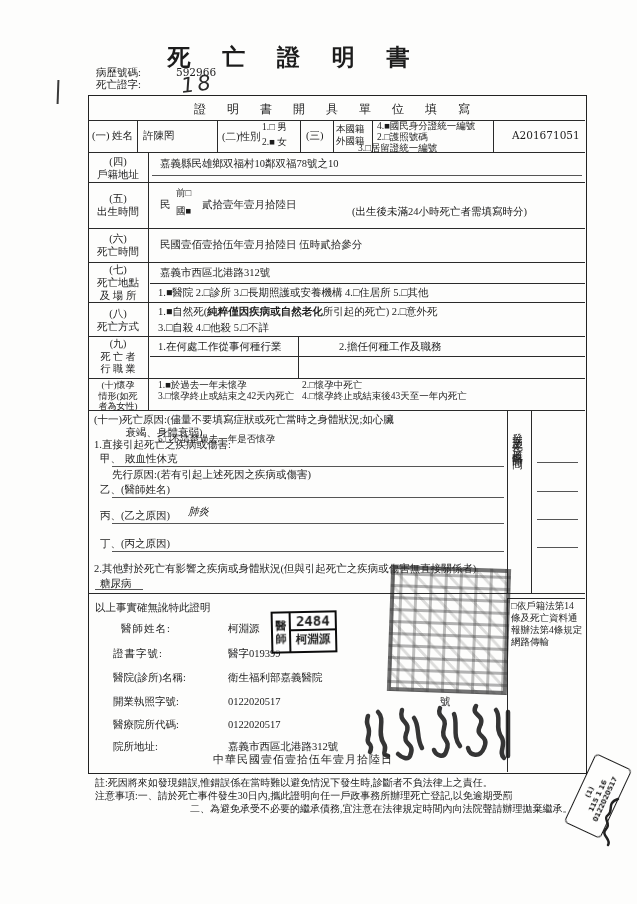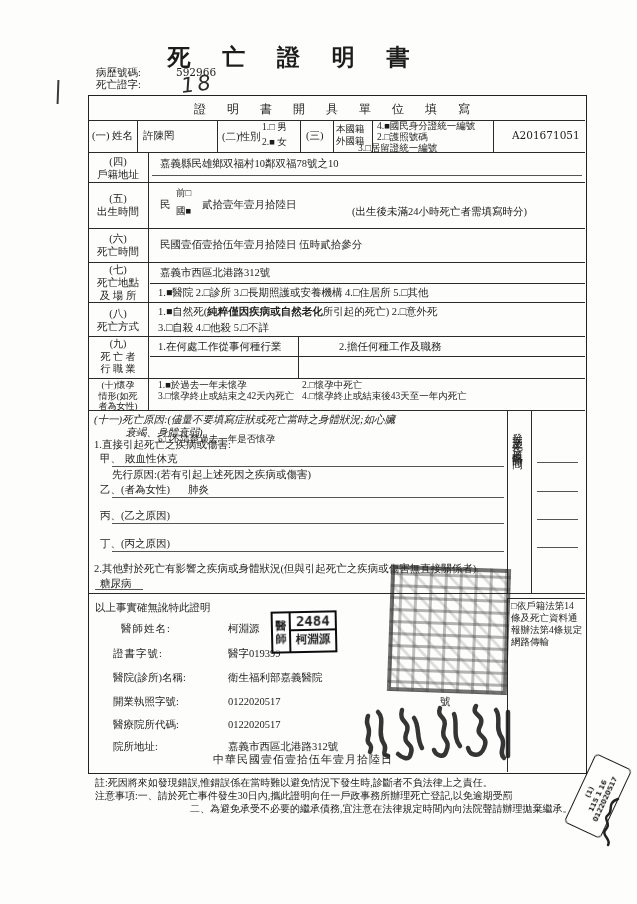"(十一)死亡原因:(儘量不要填寫症狀或死亡當時之身體狀況;如心臟" .prewrap { font-style: italic -> none }
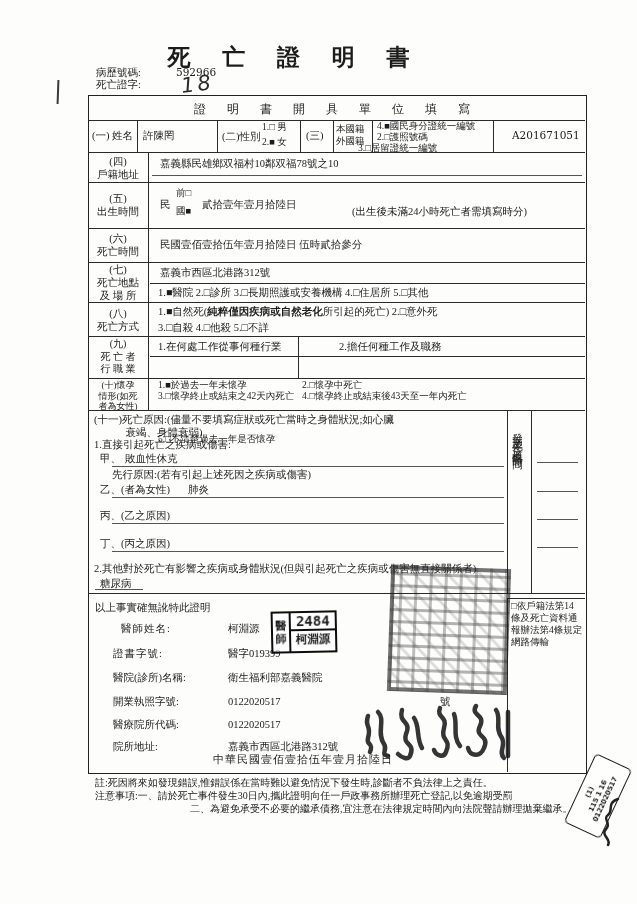"乙、(者為女性)" div.abs { text: 者為女性 -> 醫師姓名 }
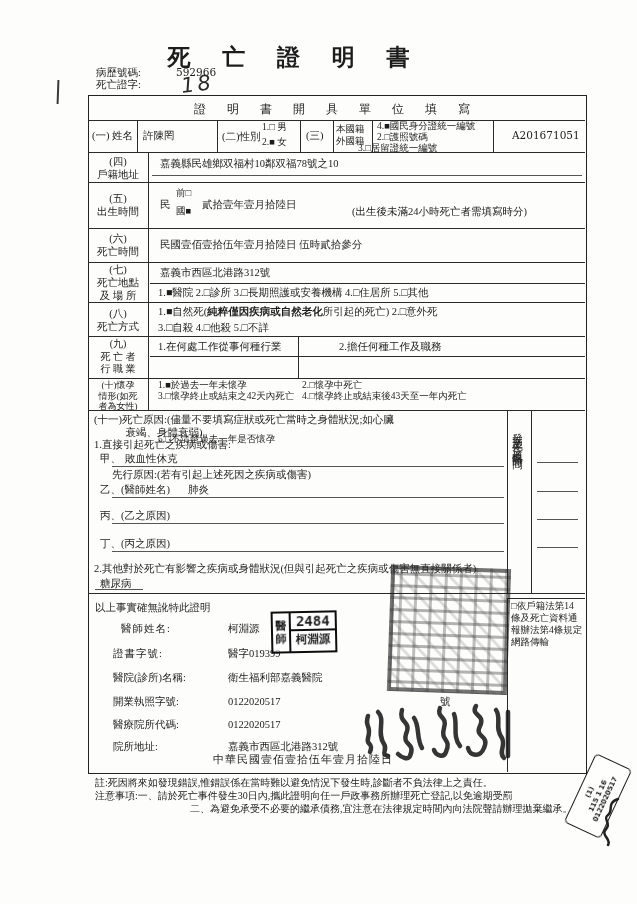"肺炎" div.abs { font-style: none -> italic; top: 483px -> 505px }
